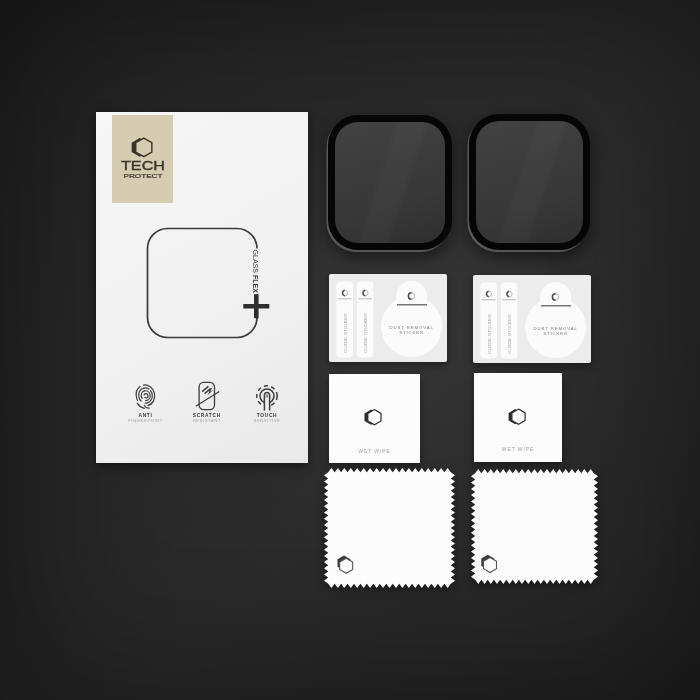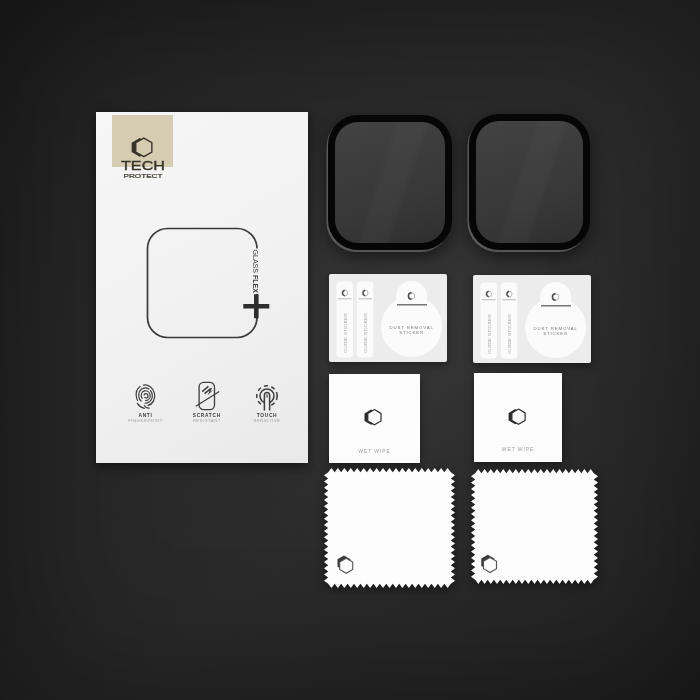"TECH" .tan { height: 52px -> 88px }
